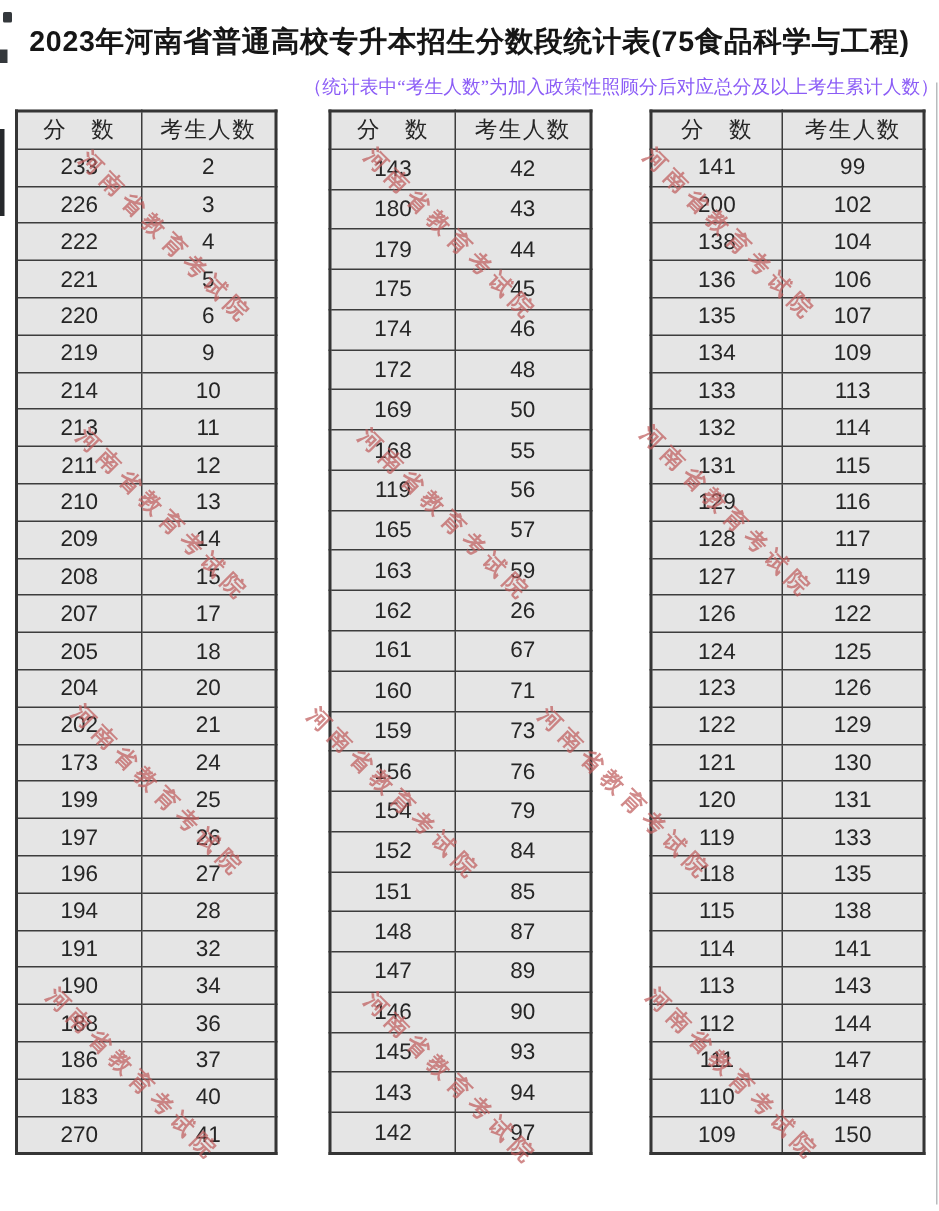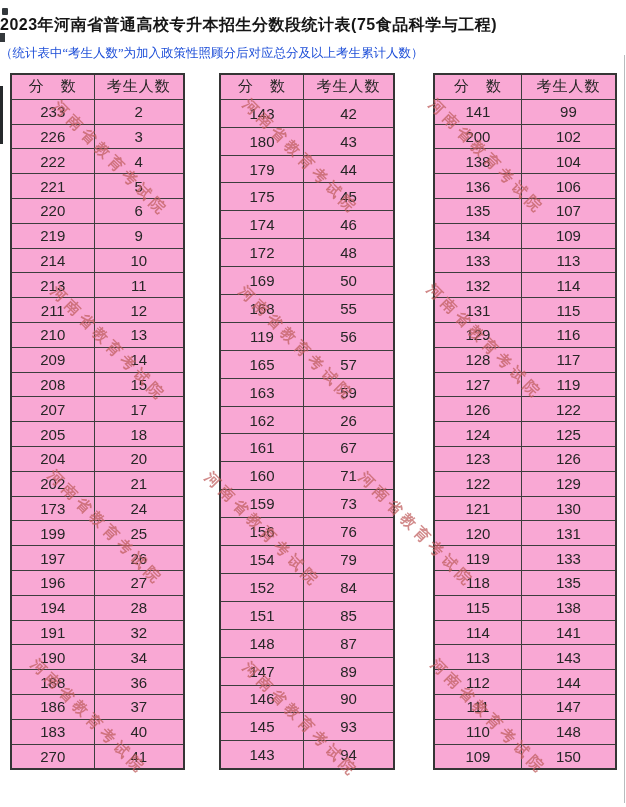"2023年河南省普通高校专升本招生分数段统计表(75食品科学与工程)" .title { font-size: 16px -> 19px; text-align: none -> center }
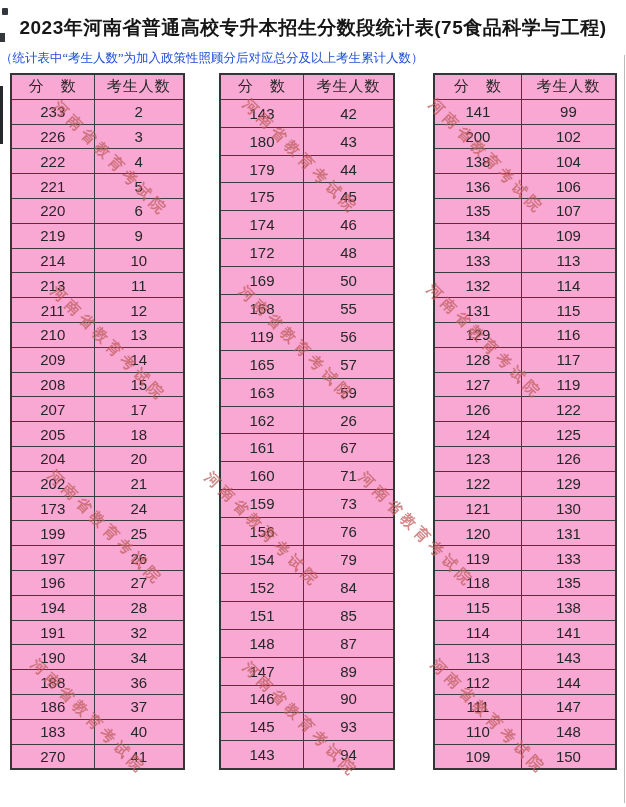"（统计表中“考生人数”为加入政策性照顾分后对应总分及以上考生累计人数）" .subtitle { color: #1d4ed8 -> #8b5cf6; text-align: left -> right }
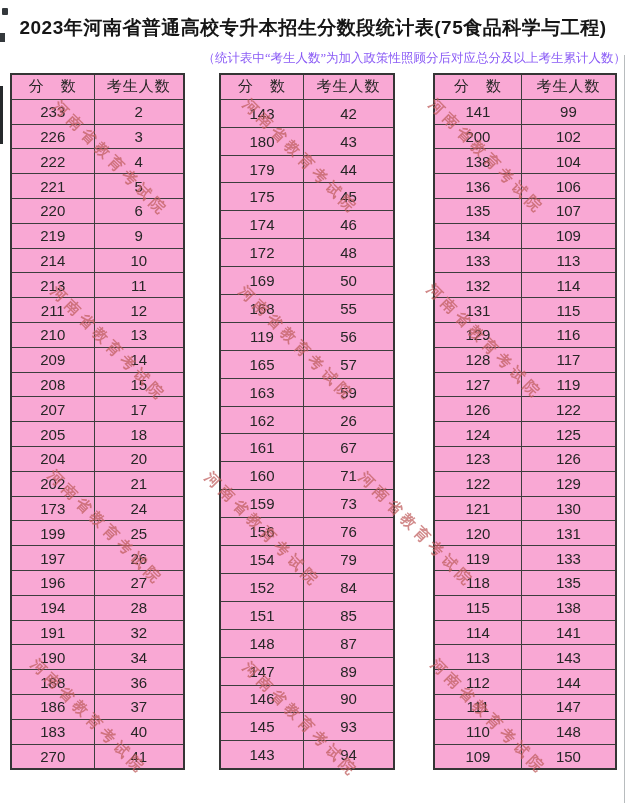"分 数" table { background: #f9a8d4 -> #e5e5e5 }
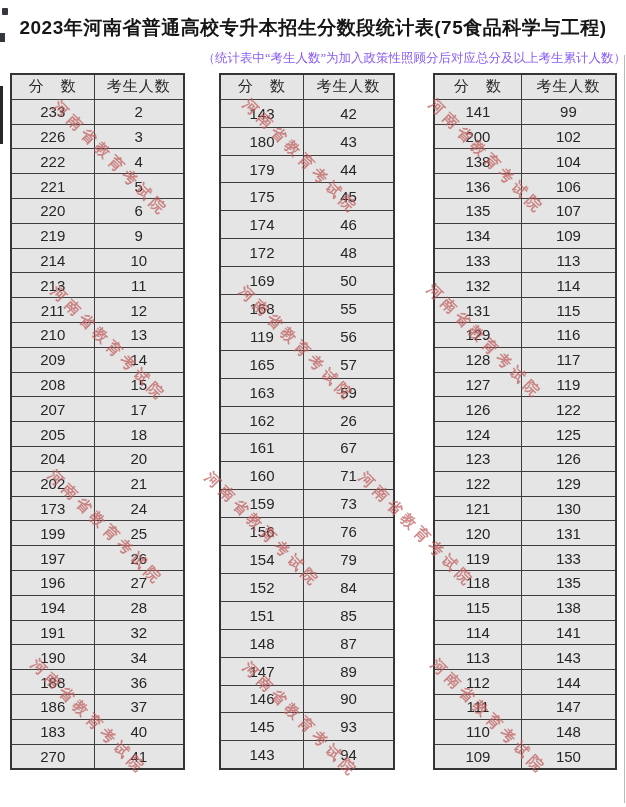"142" tr { html: none -> <tr> <td>142</td> <td>97</td> </tr> }
